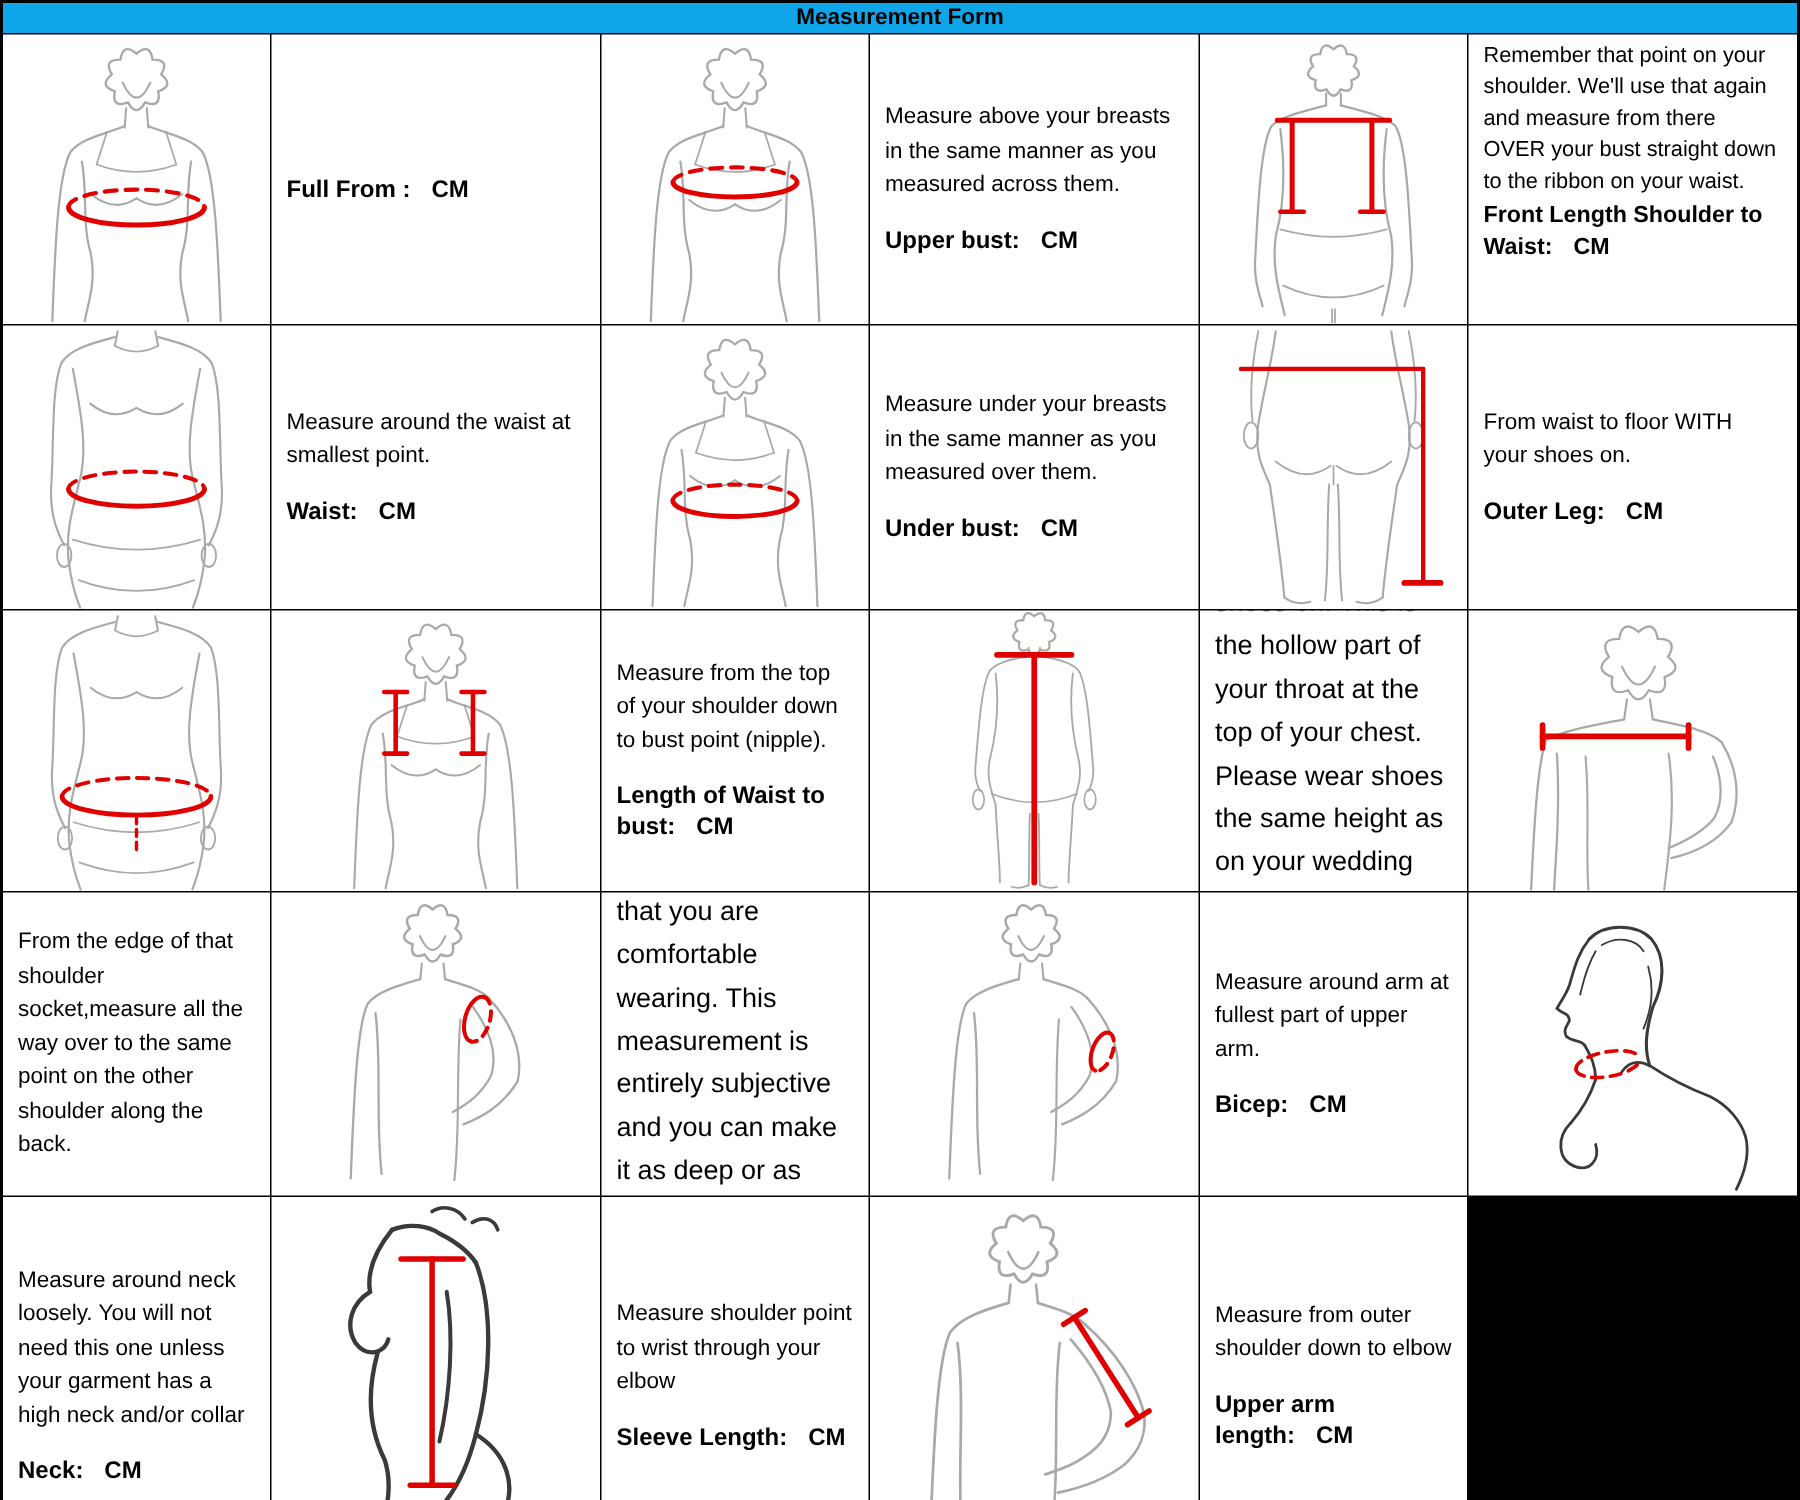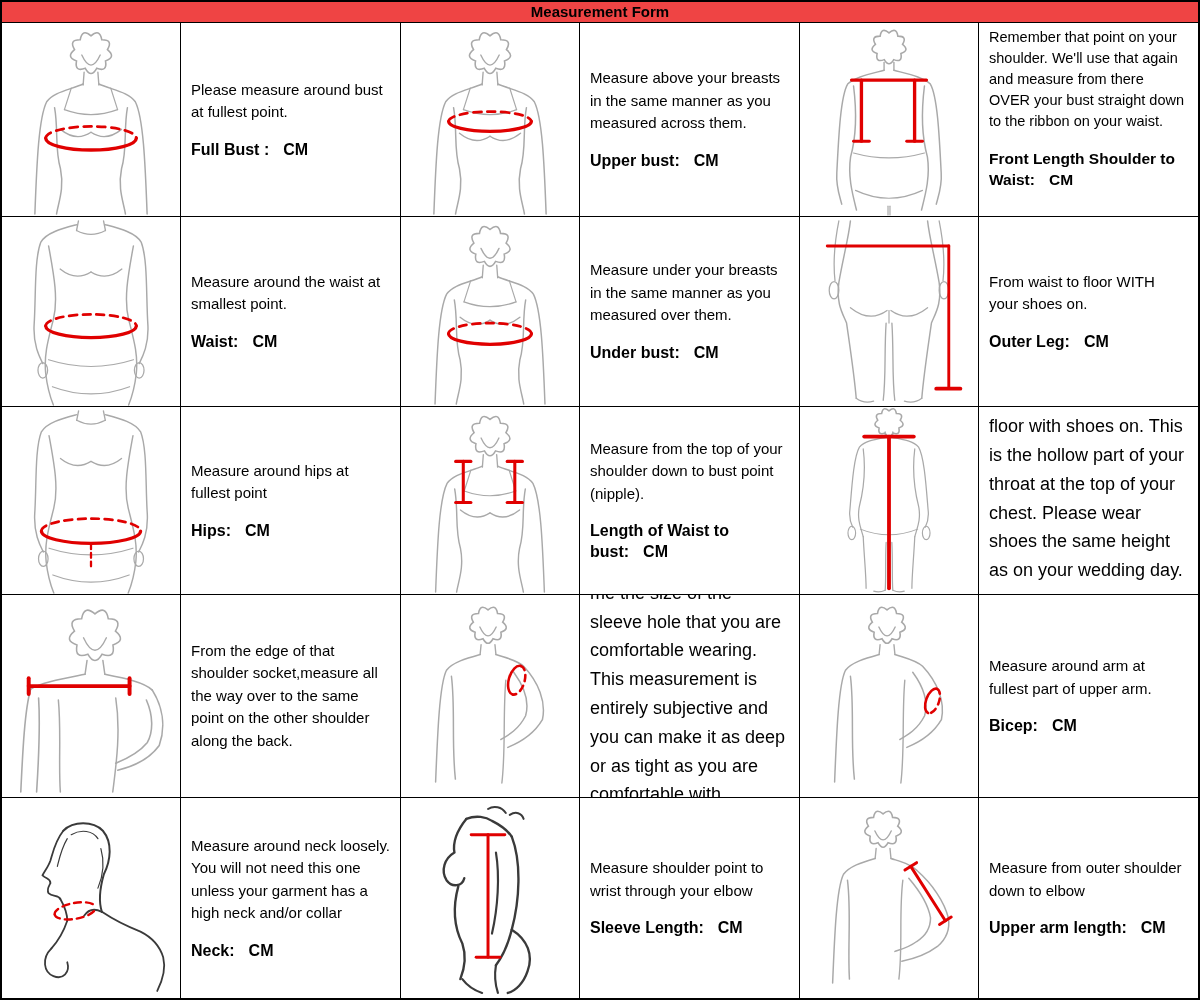"Measurement Form" .form { background: #ef4444 -> #0ea5e9 }
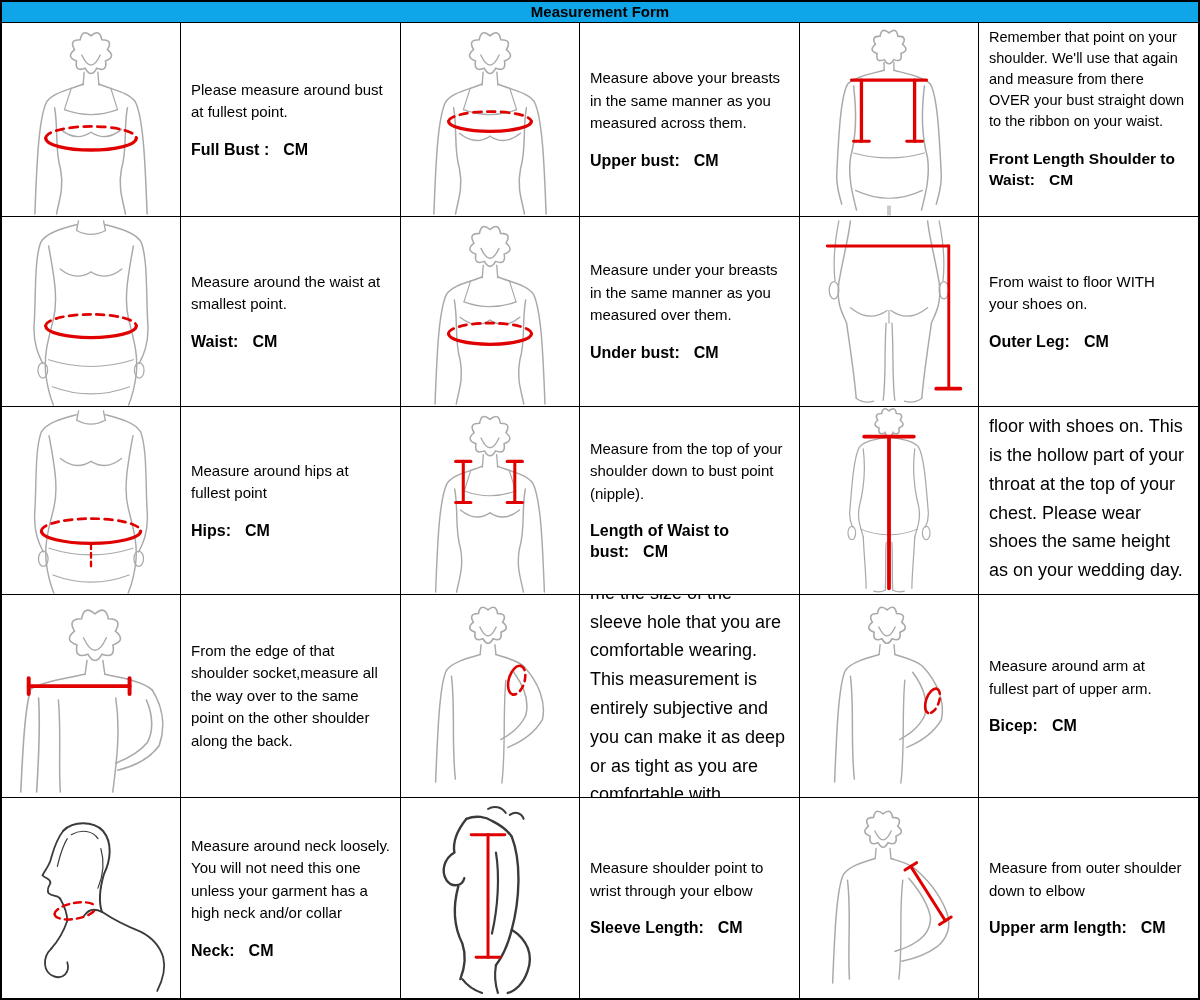"Please measure around bust at" div.desc { html: <div>Please measure around bust at fullest point.</div> -> none }
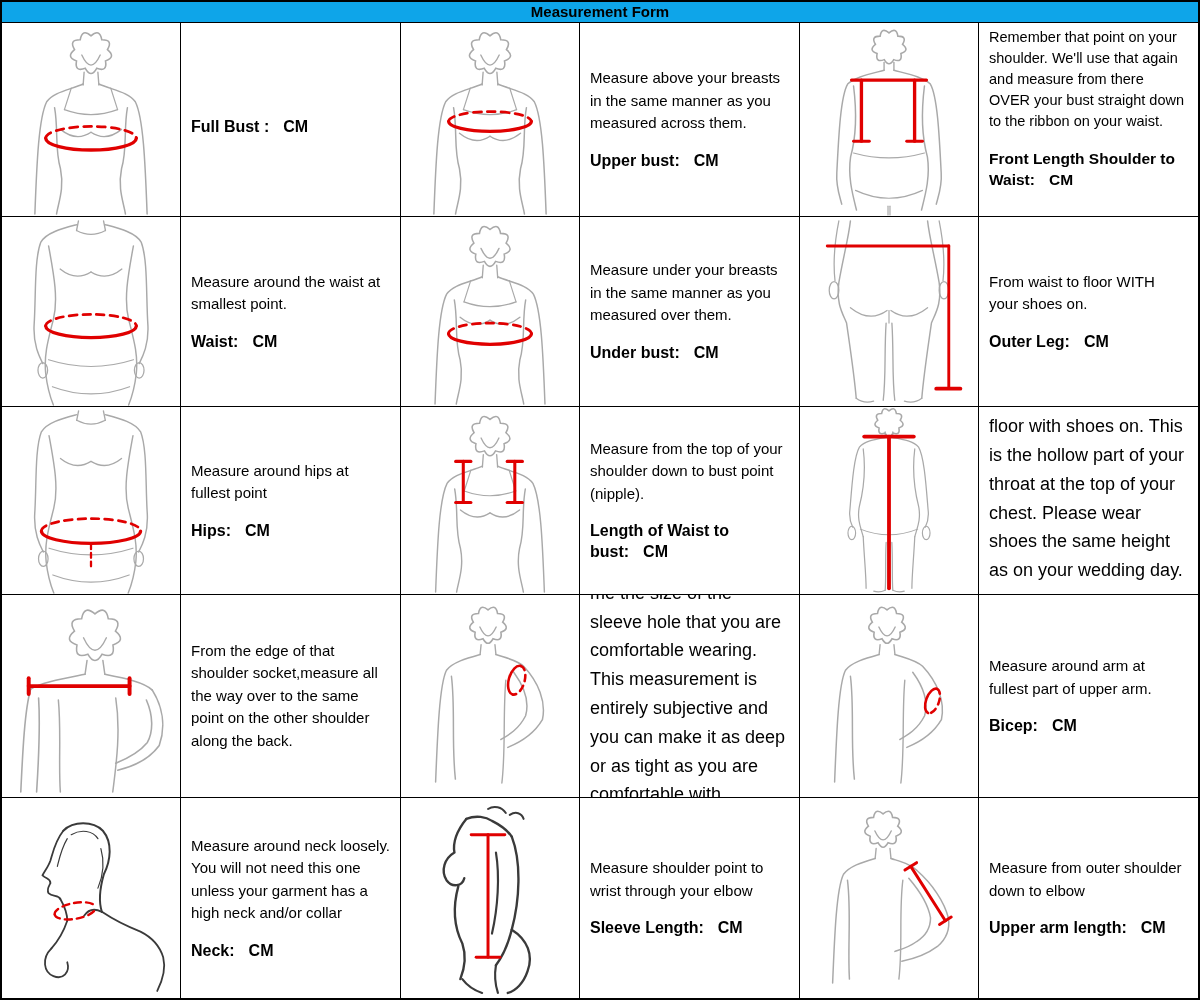"Full Bust :" span { text: Bust -> From }
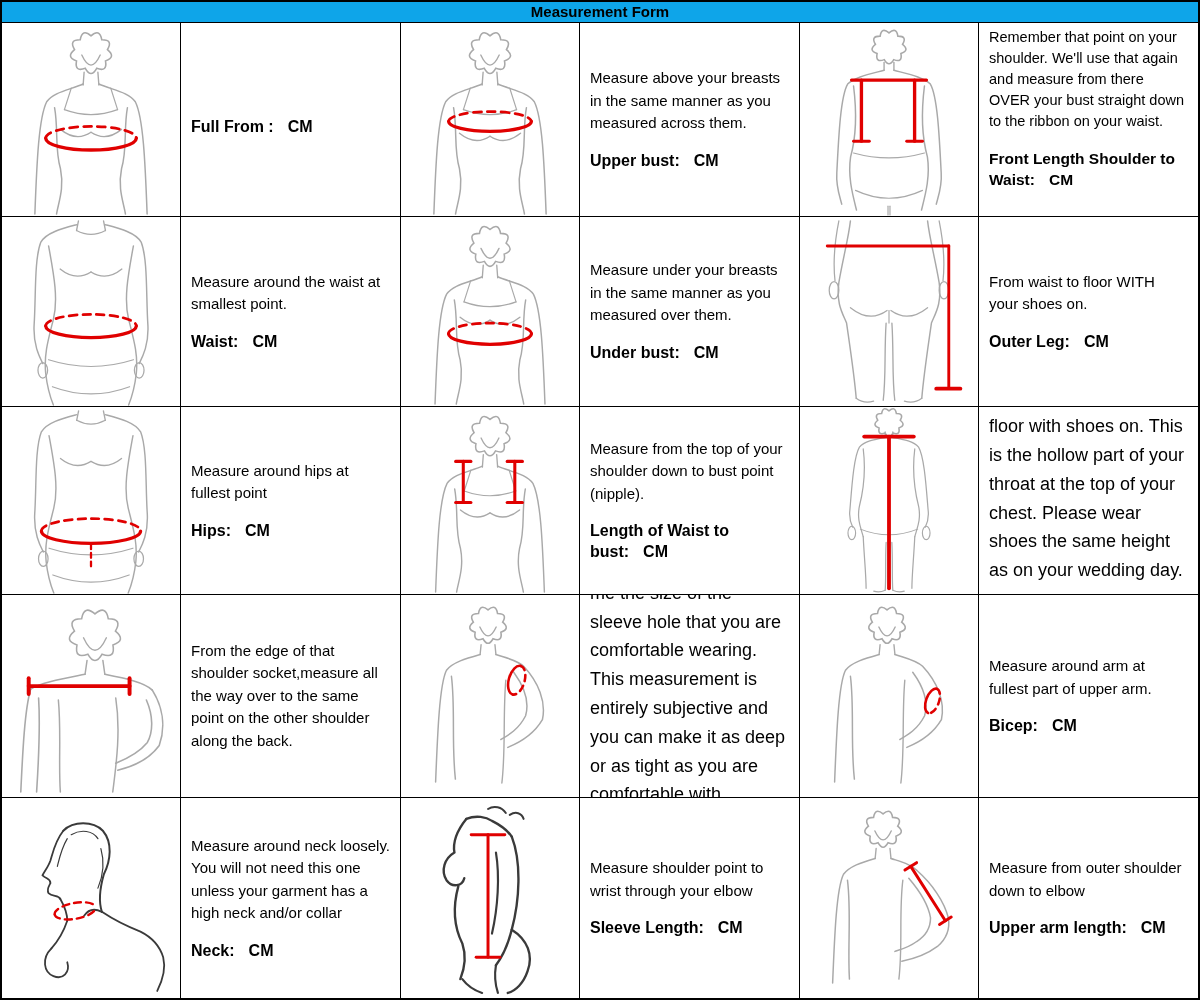"Front Length Shoulder to Waist:" .text-tight .label-line { margin-top: 18px -> 3px }
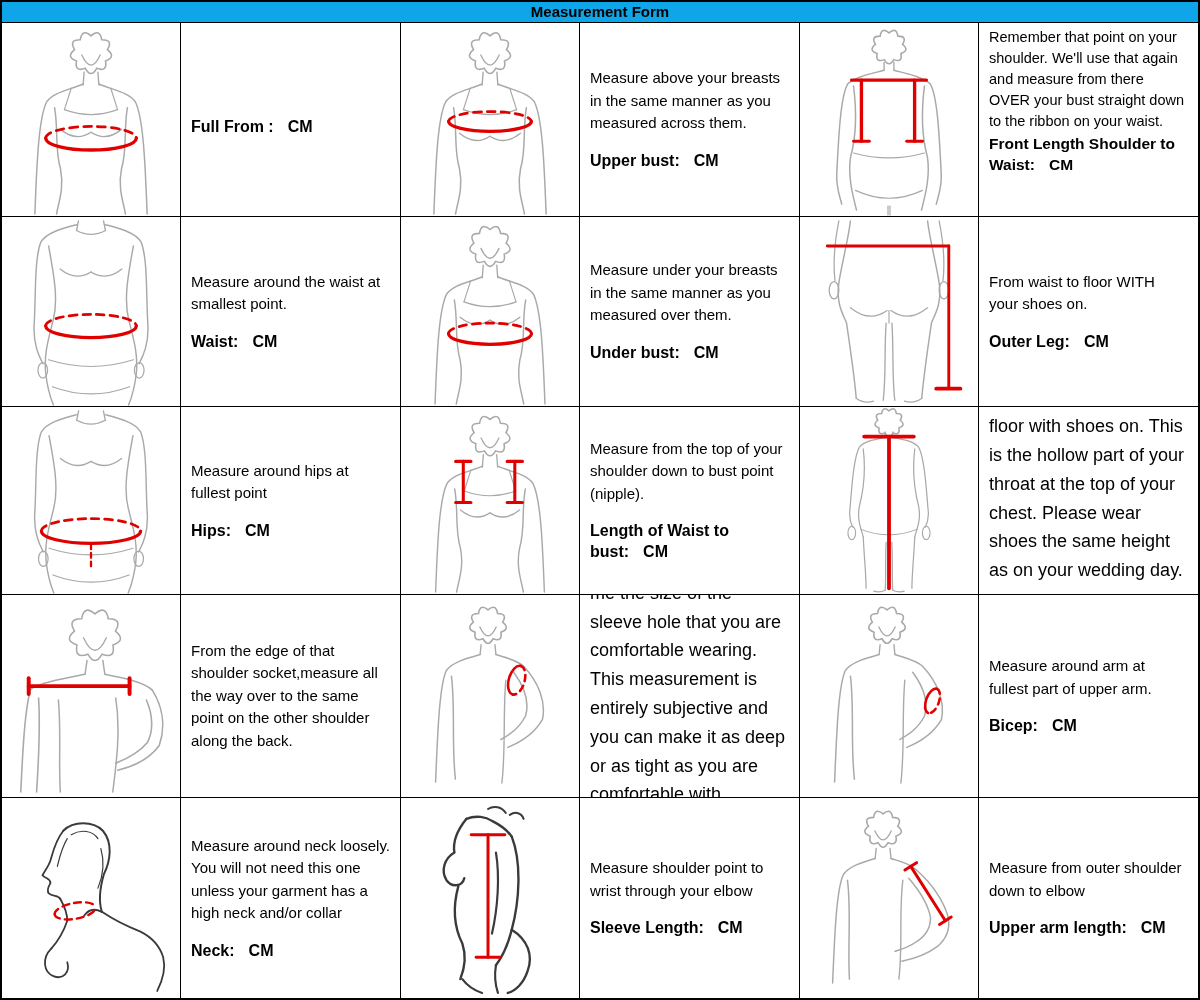"Measure around hips at fullest" div.cell { html: <div> <div>Measure around hips at fullest point</div> <div><span>Hips:</span><span>CM</span></div> </div> -> none }
